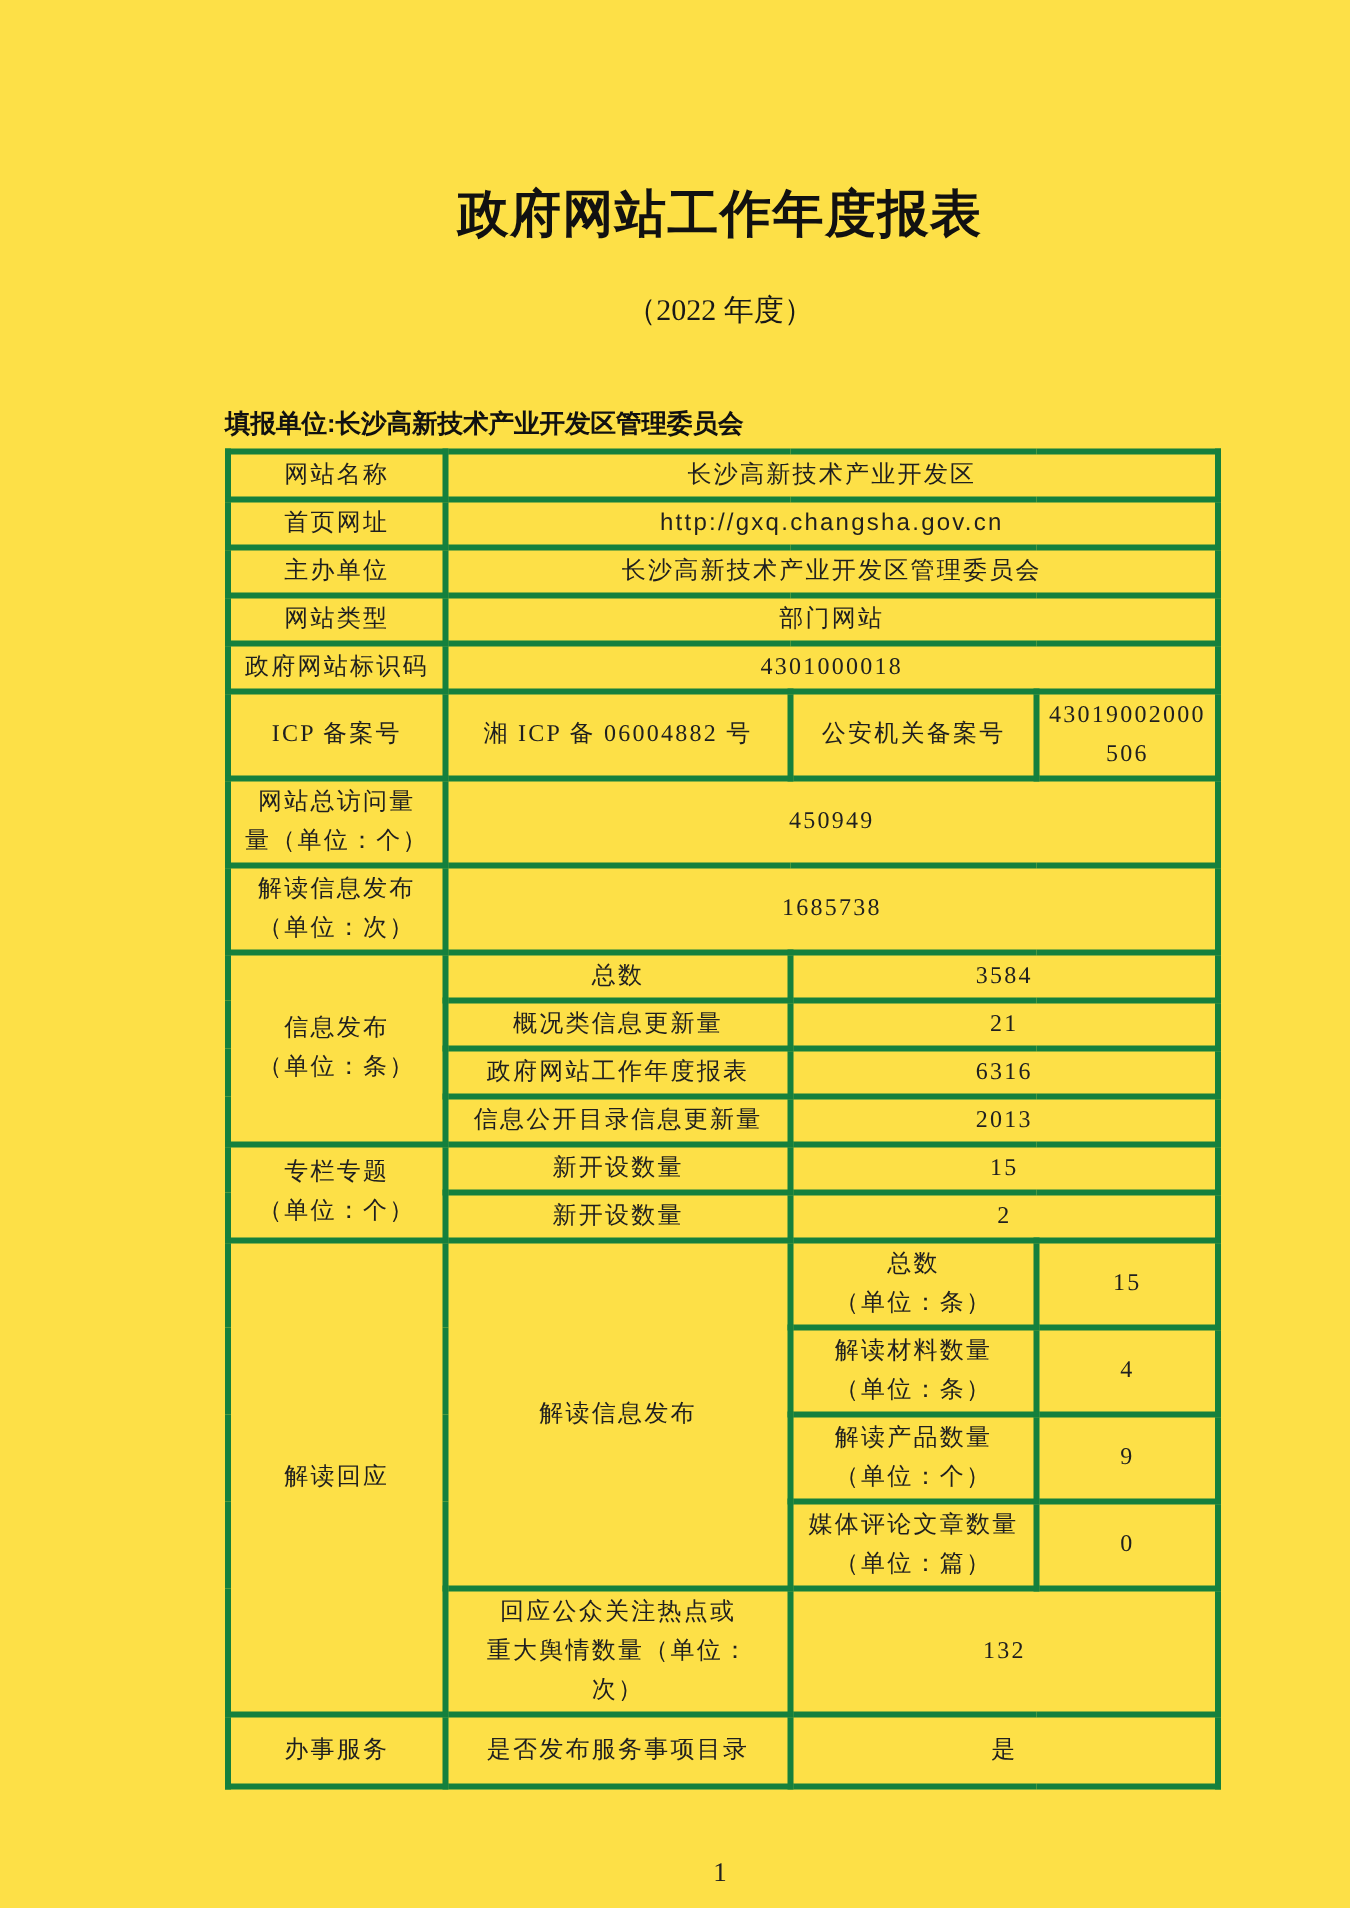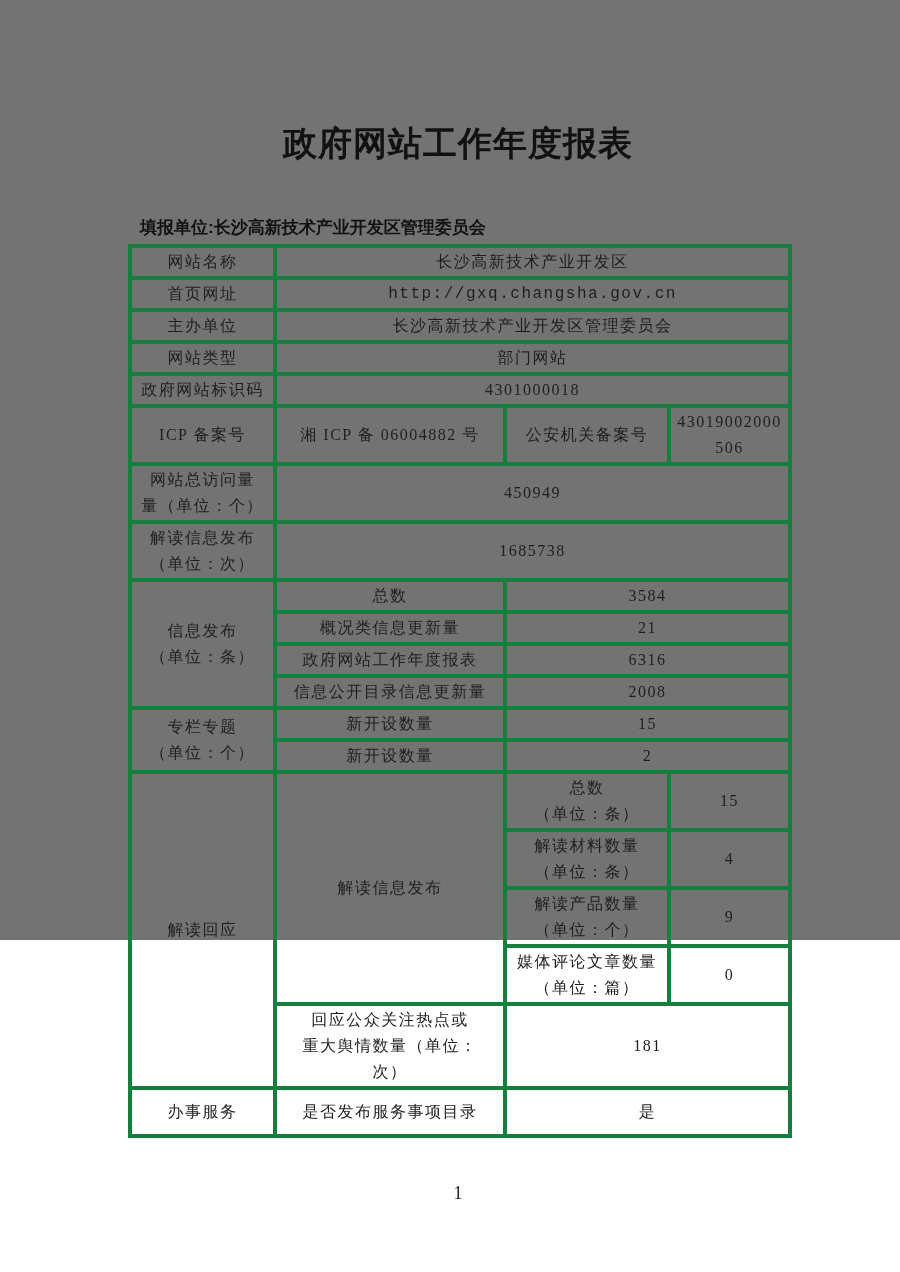"政府网站工作年度报表" .page { background: #737373 -> #fde047; height: 940px -> 1272px; padding-left: none -> 22px }
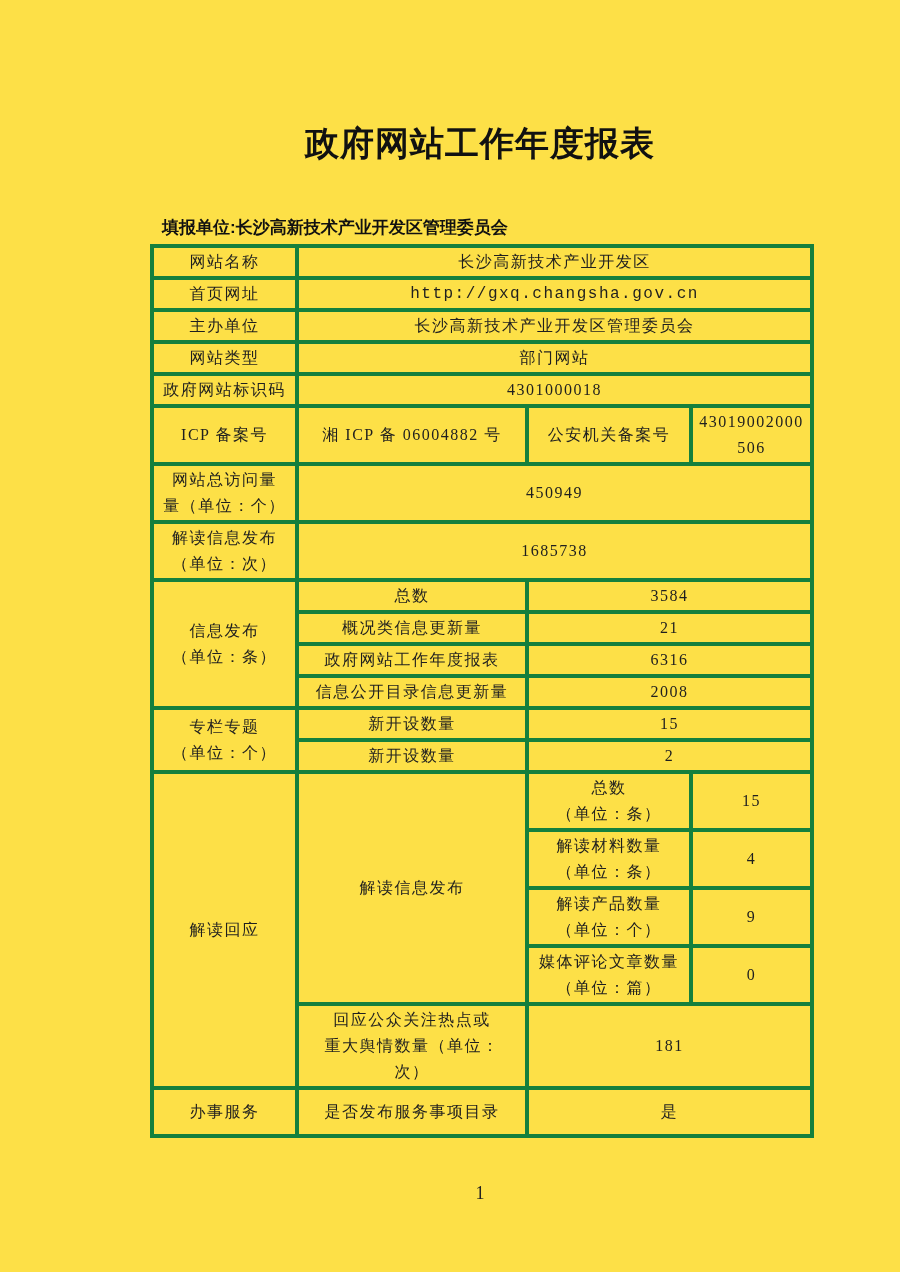"（2022 年度）" div.doc-subtitle { html: none -> <div>（2022 年度）</div> }
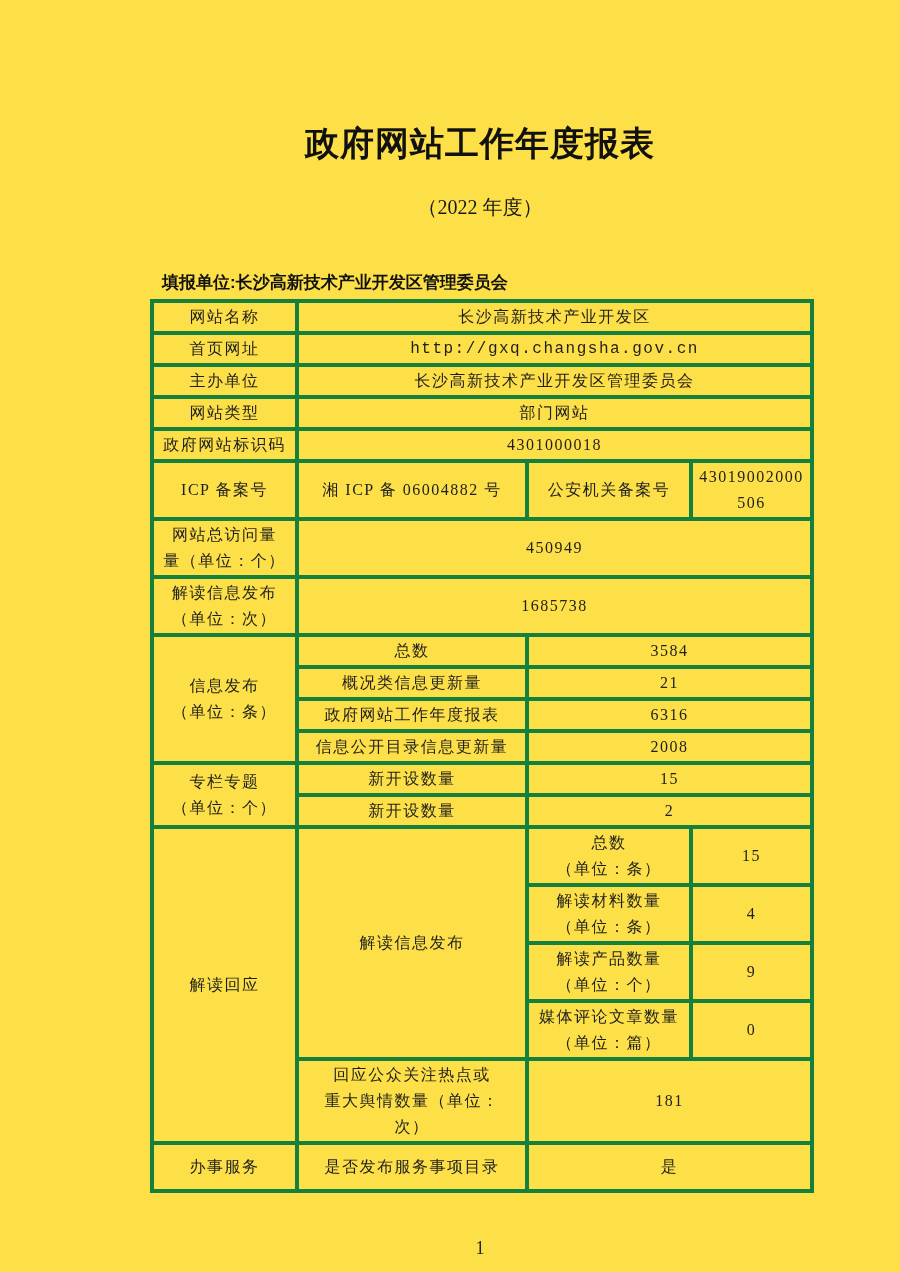"填报单位:长沙高新技术产业开发区管理委员会" .reporting-unit { margin-left: 12px -> none }
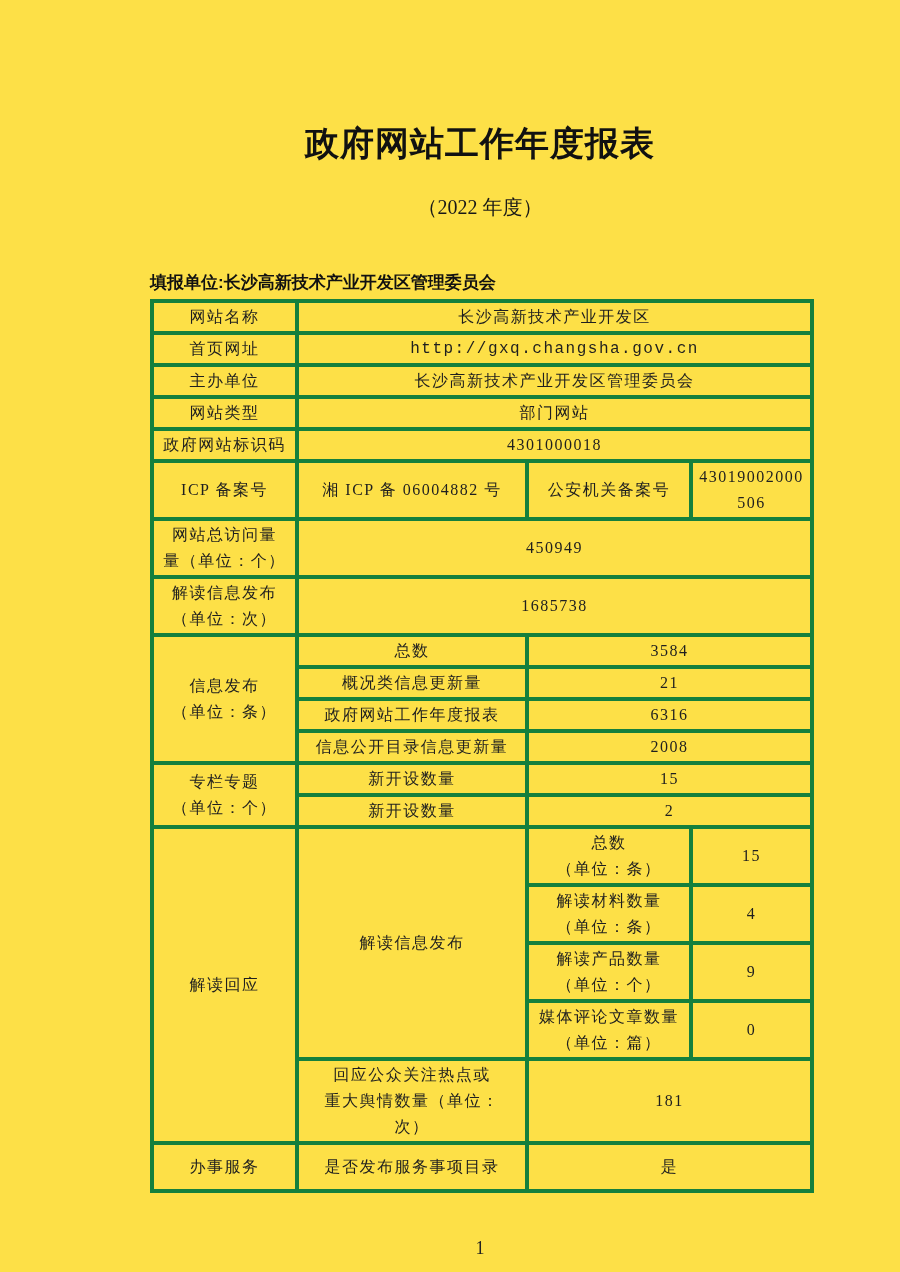"http://gxq.changsha.gov.cn" td.mono { font-family: Liberation Mono, monospace -> Liberation Sans, sans-serif }
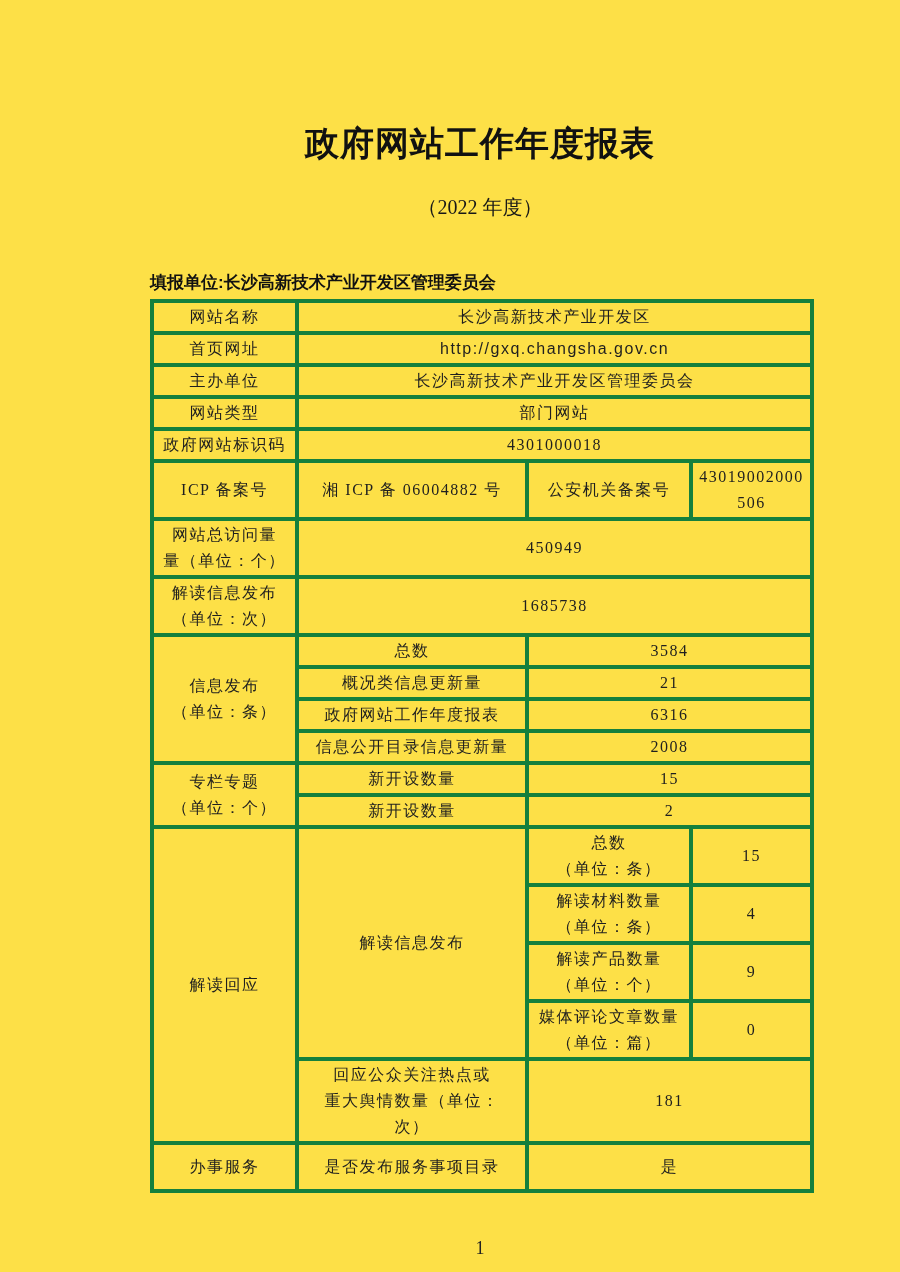"2008" td.num { text: 2008 -> 2013 }
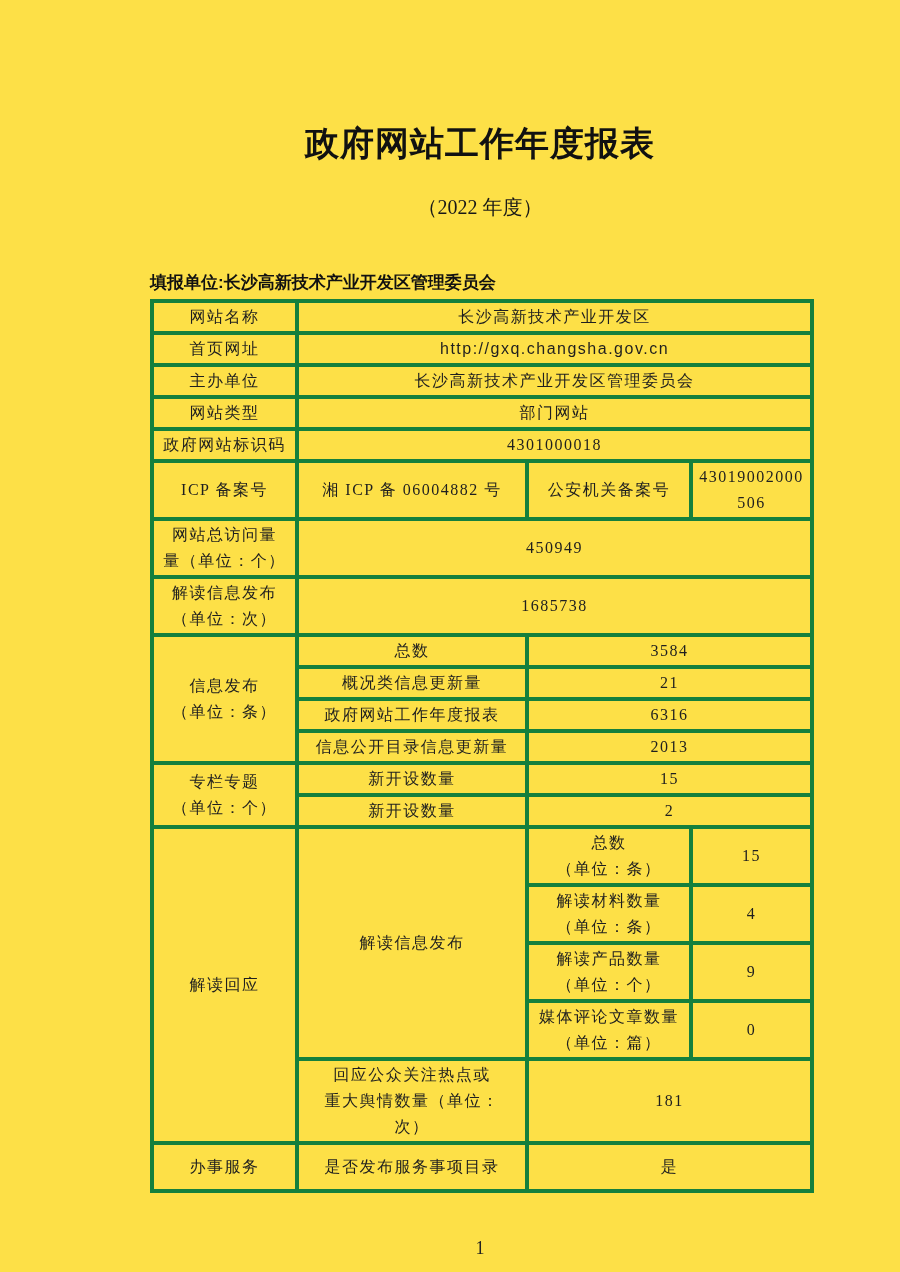"181" td.num { text: 181 -> 132 }
